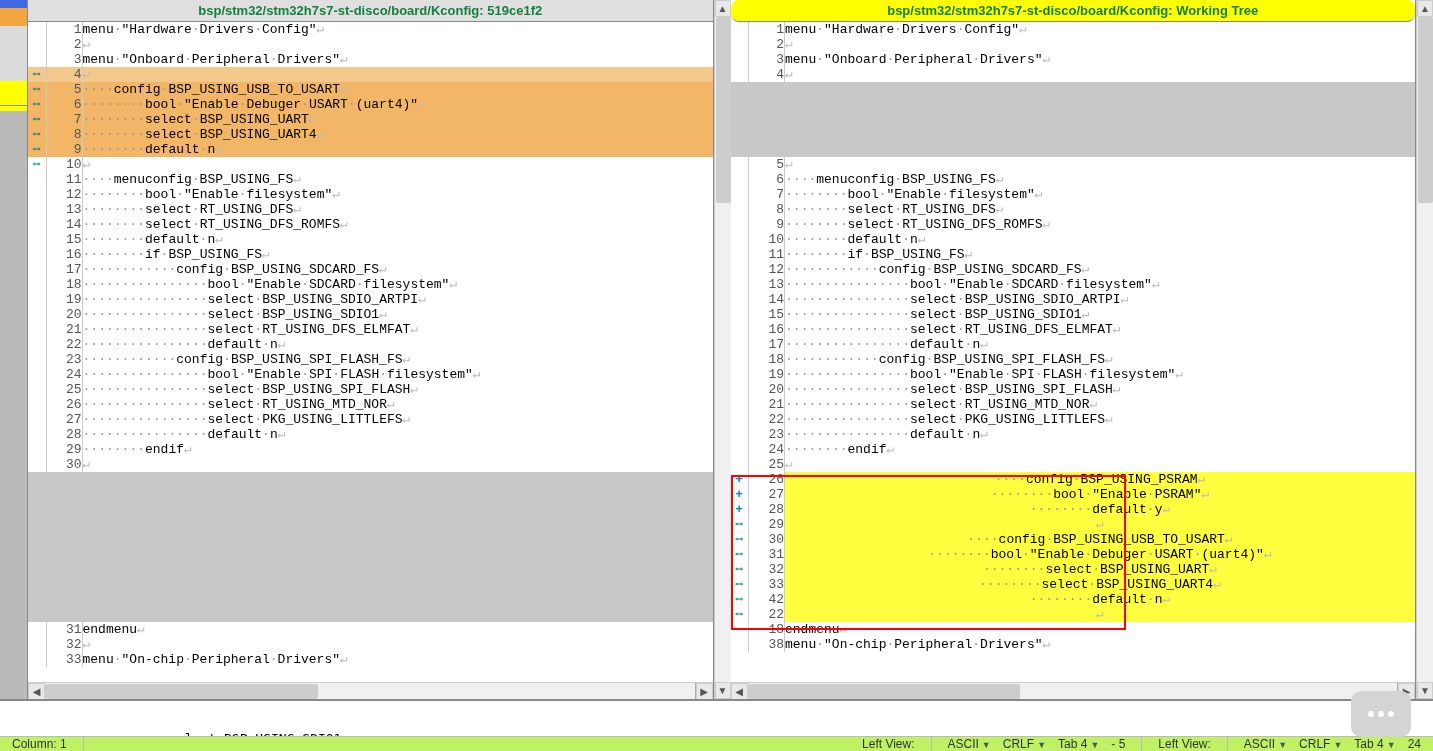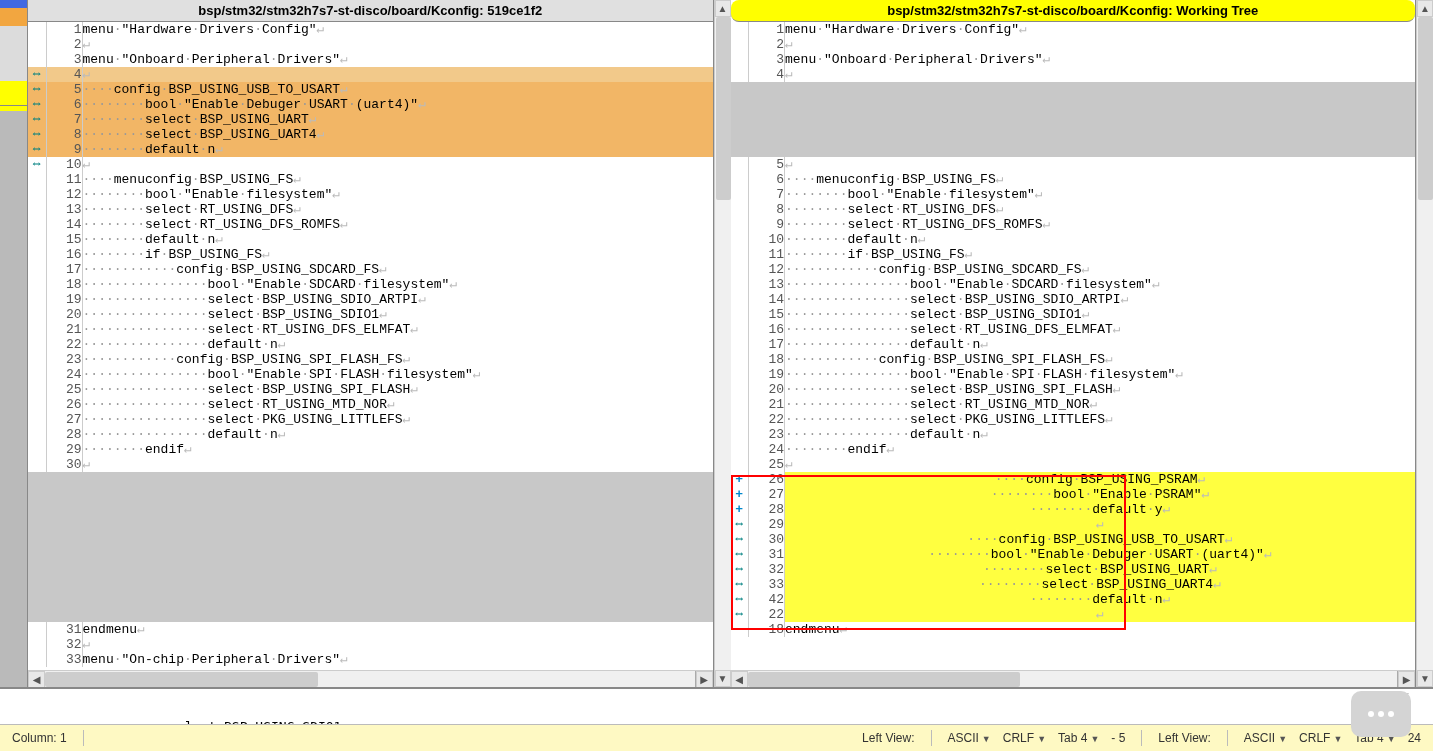"bsp/stm32/stm32h7s7-st-disco/board/Kconf" .pane-header { color: #000000 -> #15803d }
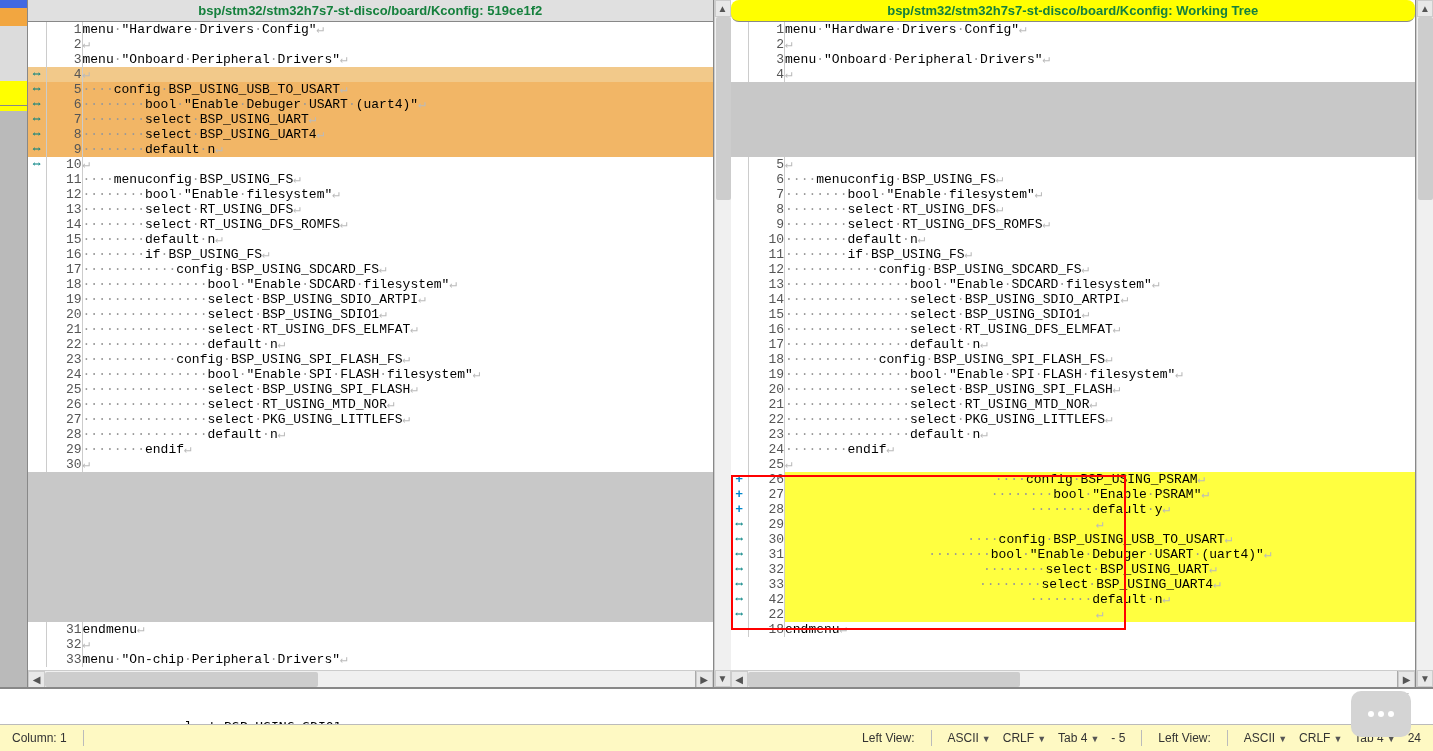"38" tr { html: none -> <tr> <td></td> <td>38</td> <td>menu<span>·</span>"On-chip<span>·</span>Peripheral<span>·</span>Drivers"<span>↵</span></td> </tr> }
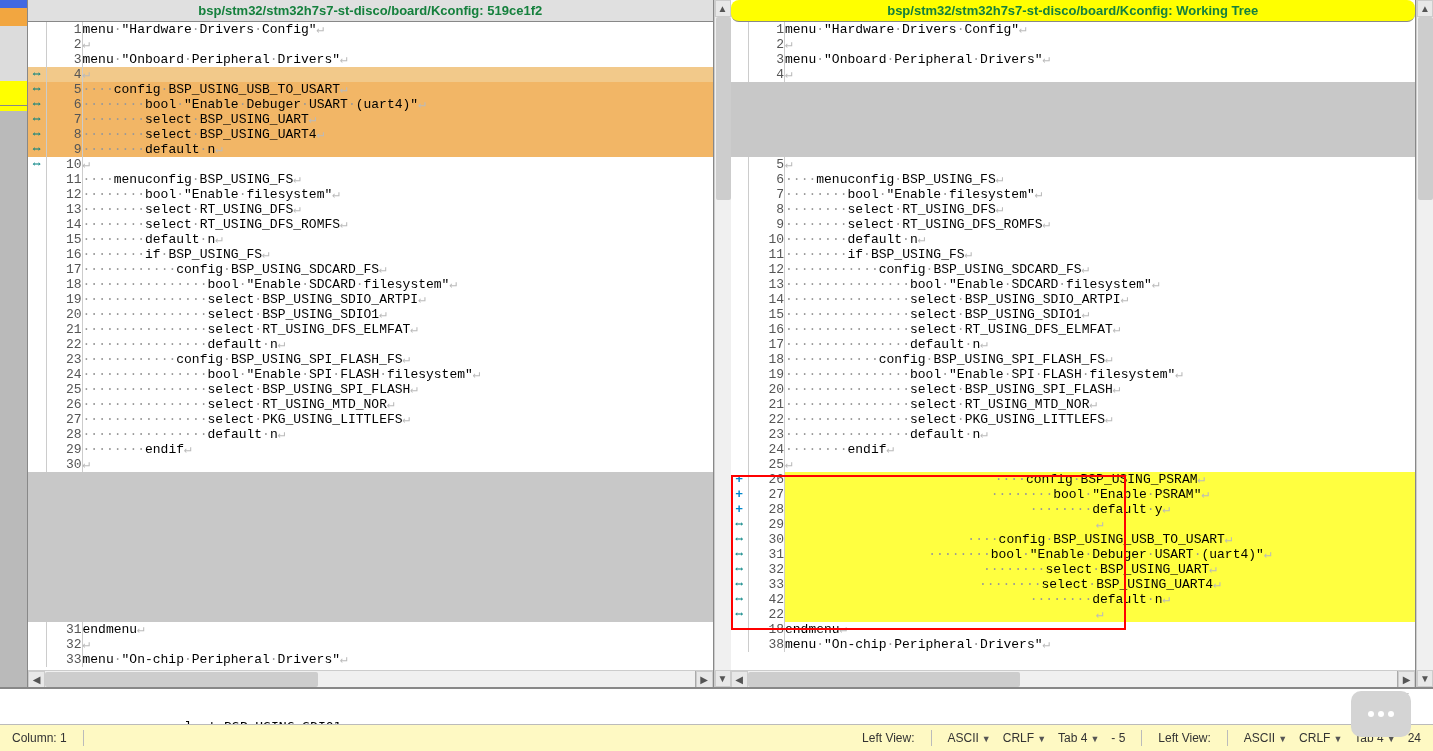"Column: 1" .status-bar { background: #fef9c3 -> #bef264; height: 27px -> 15px }
